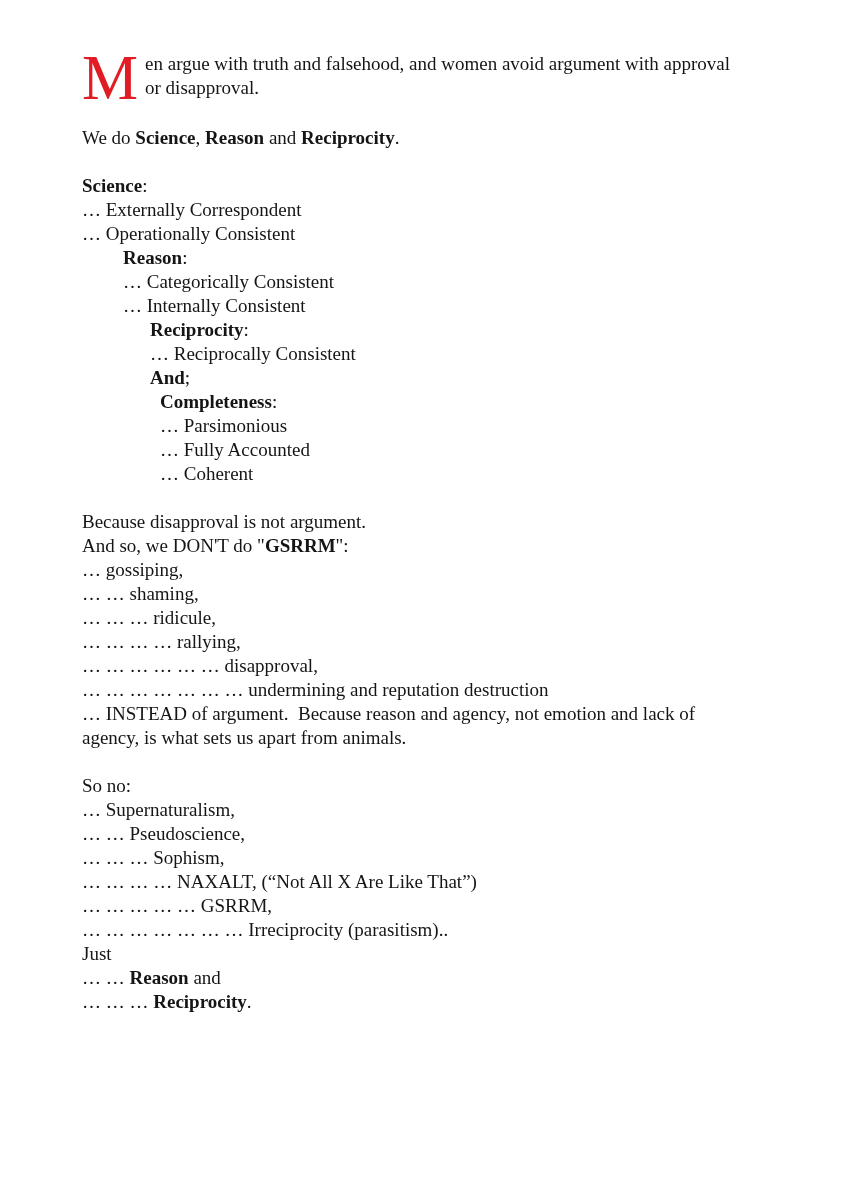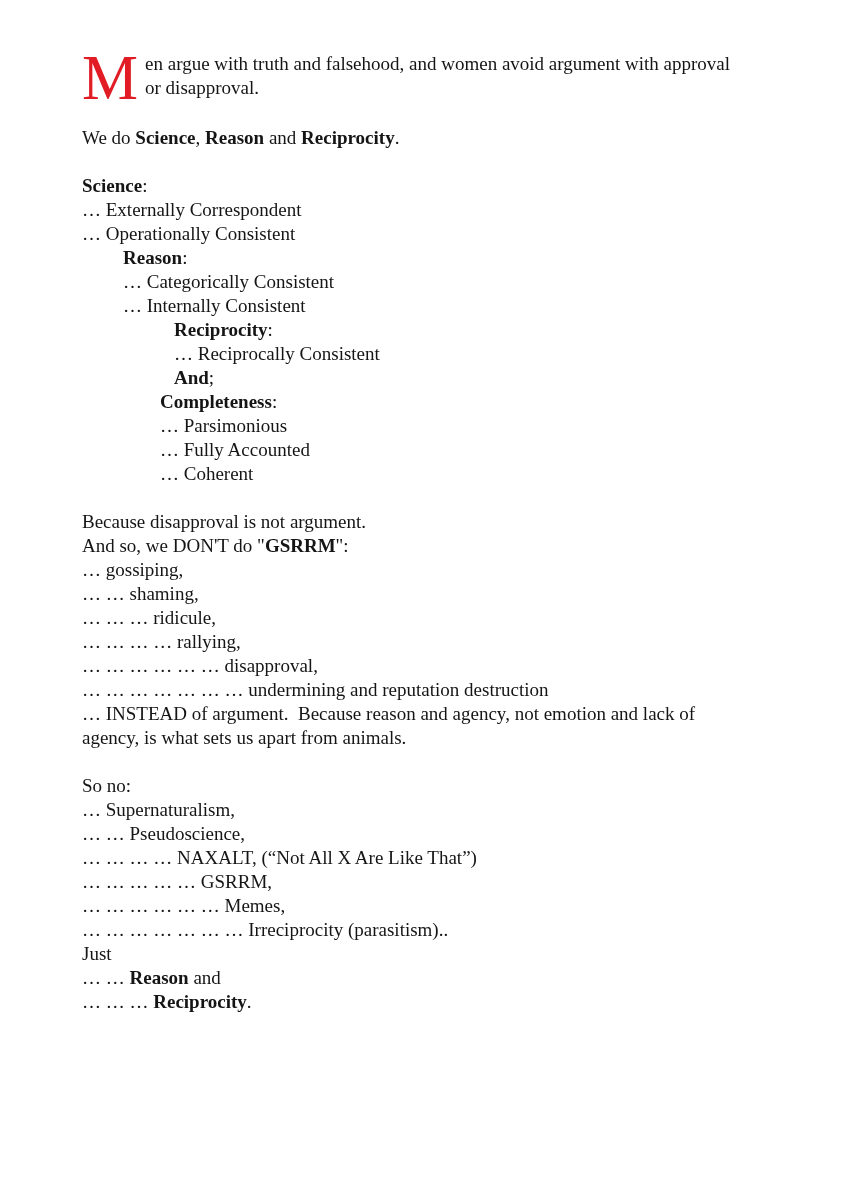"Reciprocity:" .indent-2 { margin-left: 92px -> 68px }
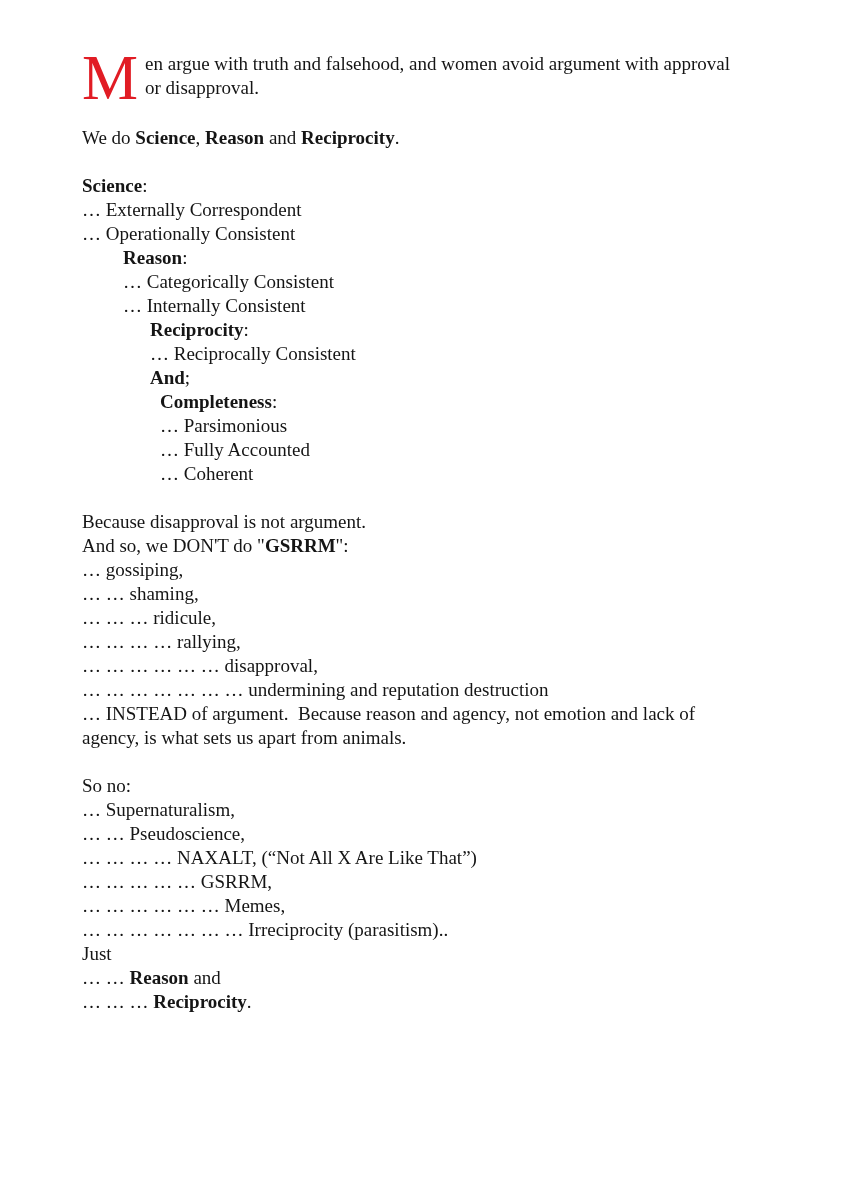"… … … Sophism," div.block { html: none -> <div><span>… … … Sophism,</span></div> }
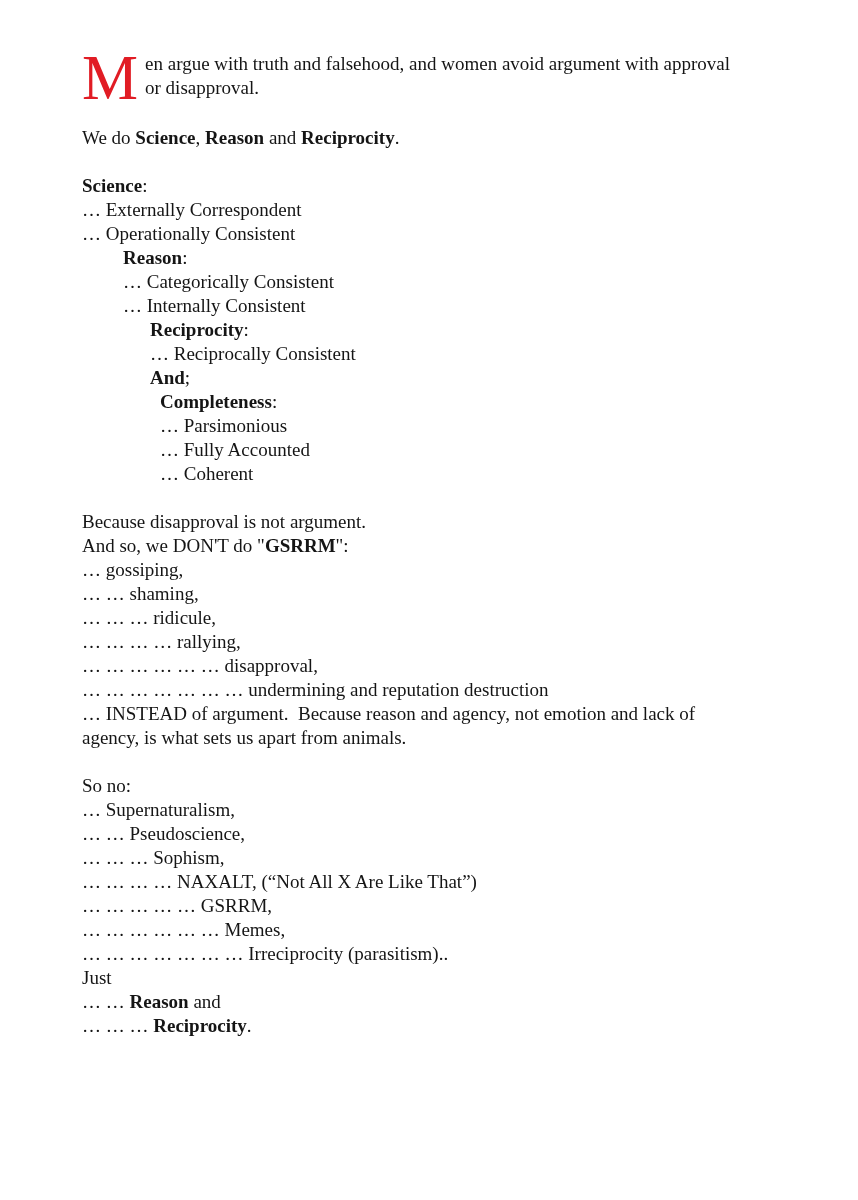"… … … … … … Memes," div.block { html: <div><span>… … … … … … Memes,</span></div> -> none }
